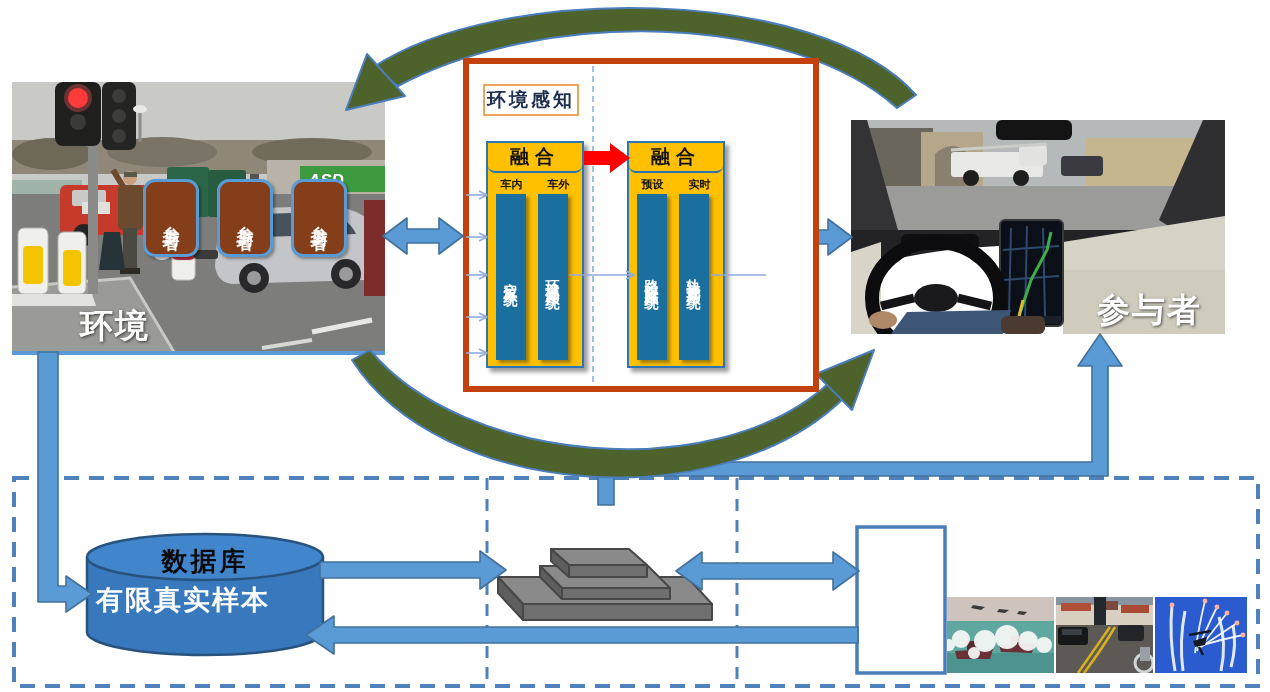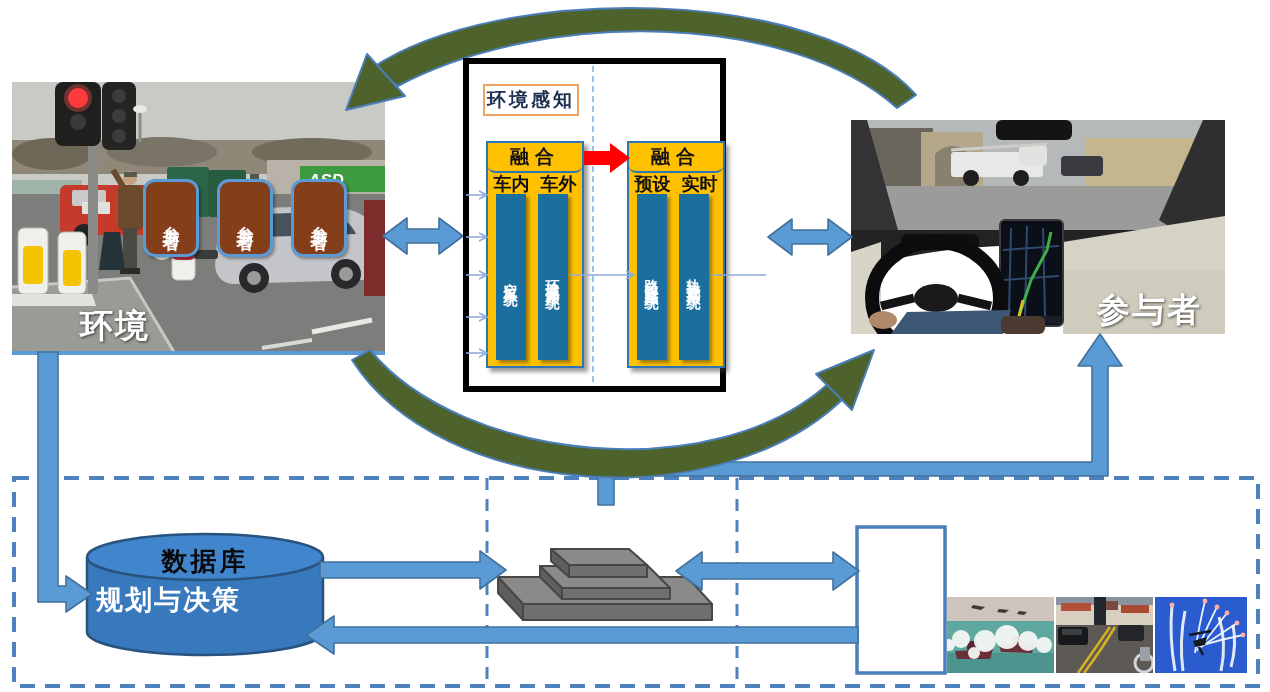"环境感知" #center-box { border: 6px solid #000000 -> 6px solid #c2410c; width: 263px -> 356px }
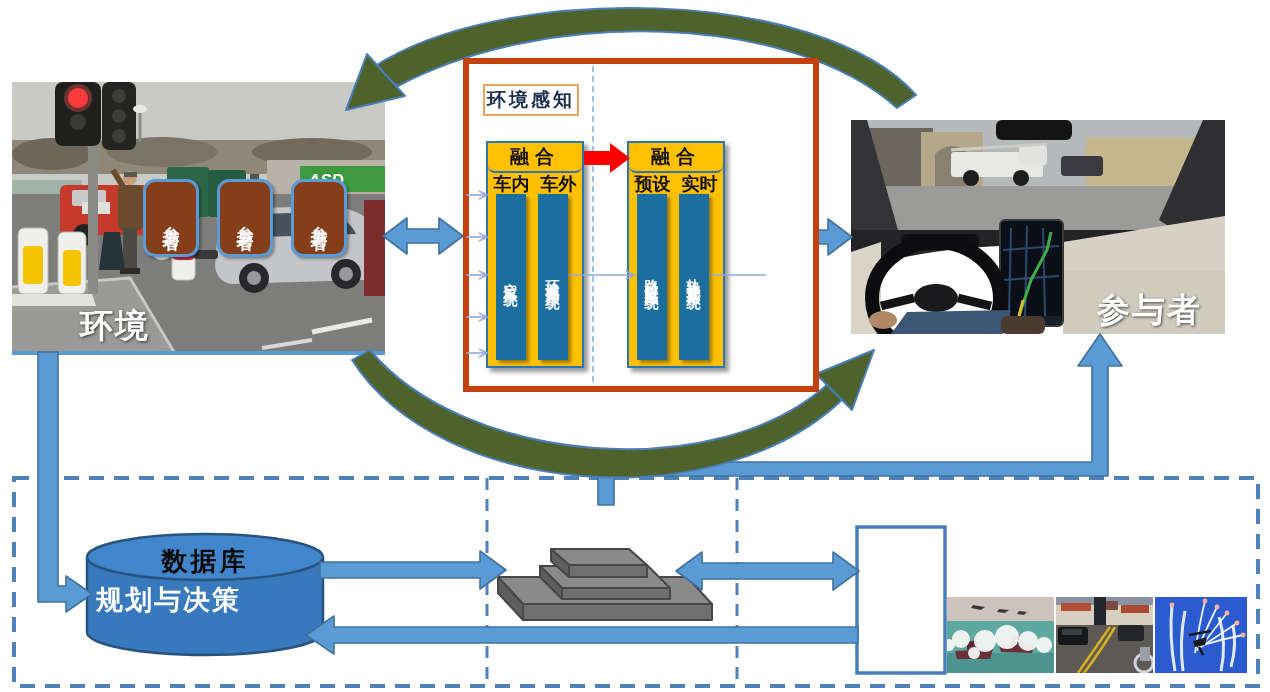"车内" .cols { font-size: 18px -> 11px }
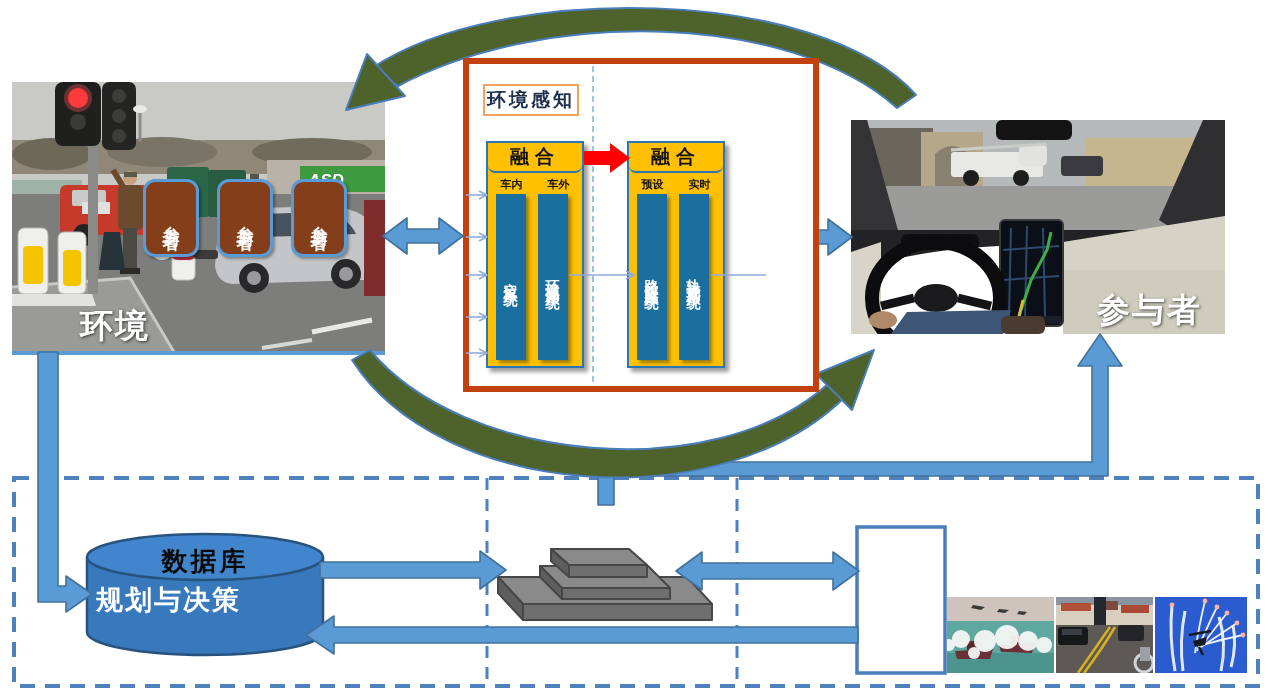"规划与决策" div.db-text { text: 规划与决策 -> 有限真实样本 }
